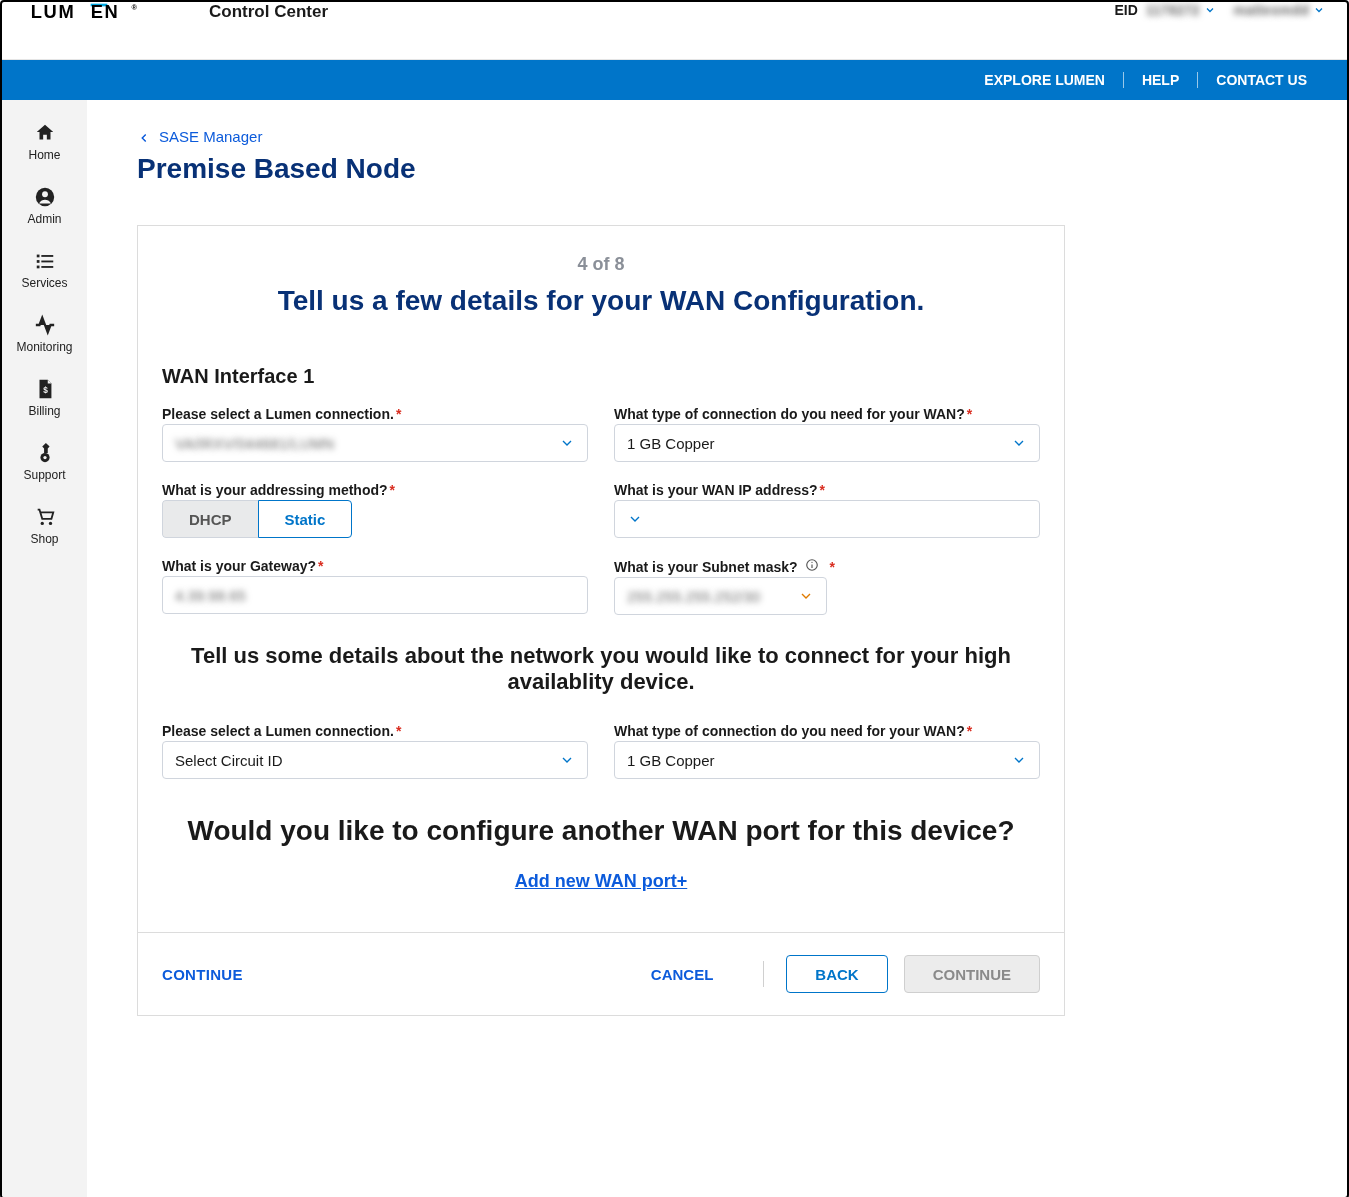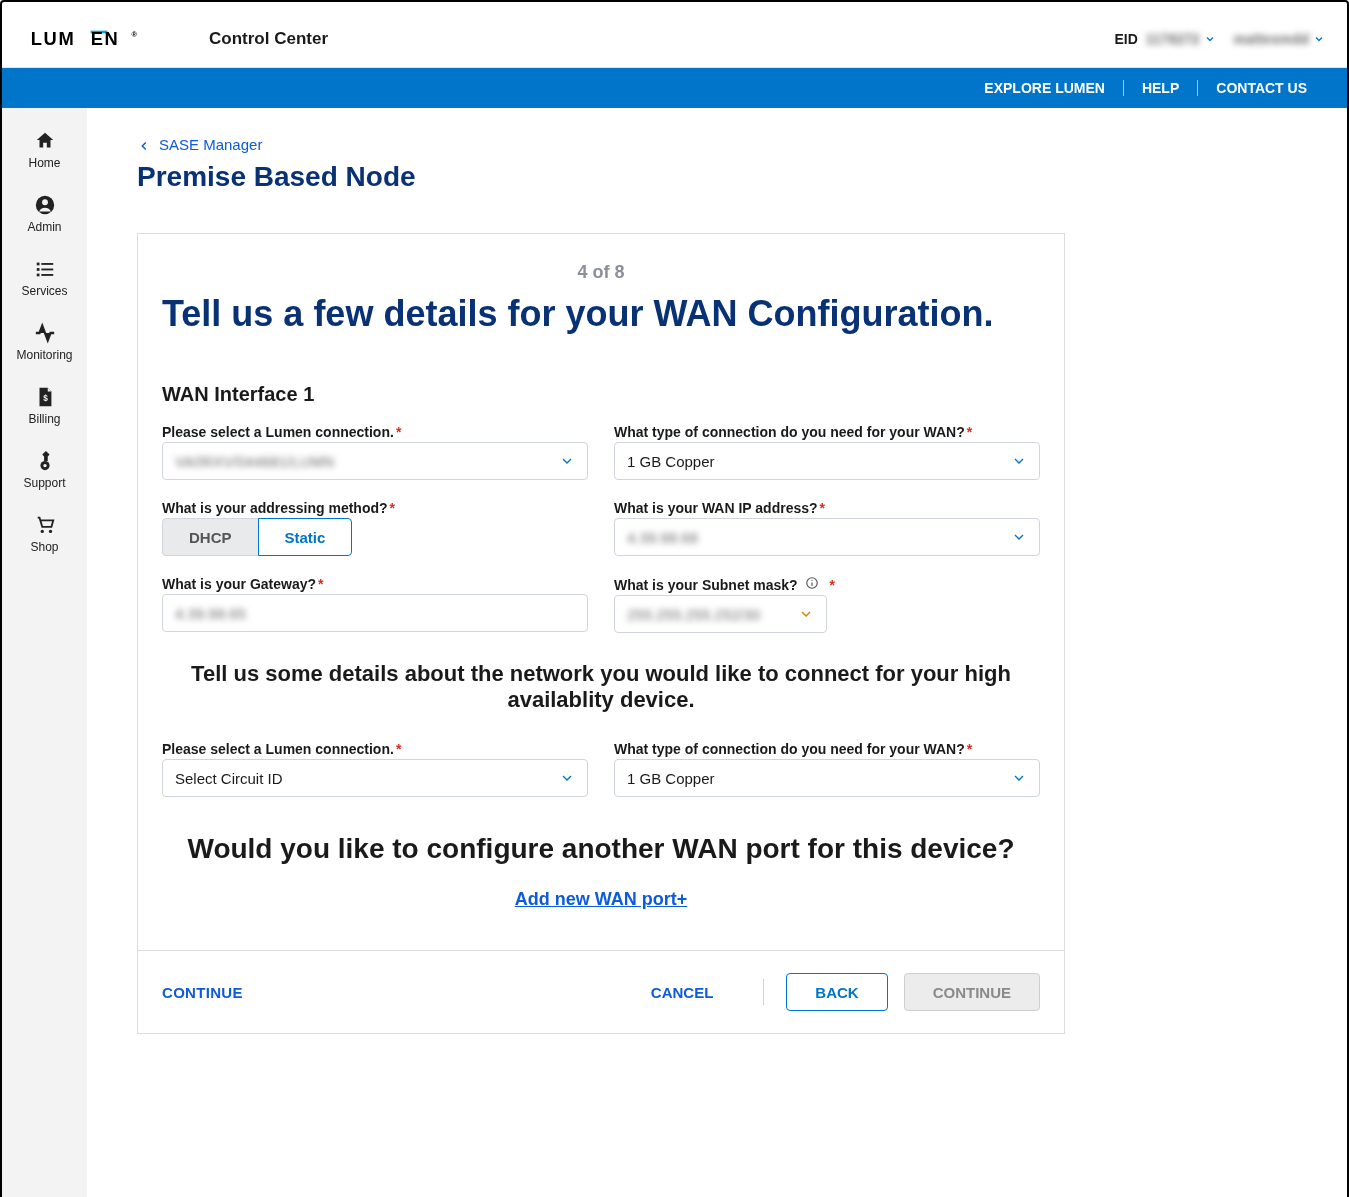"LUM" .topbar { align-items: center -> flex-start; margin-top: 8px -> none }
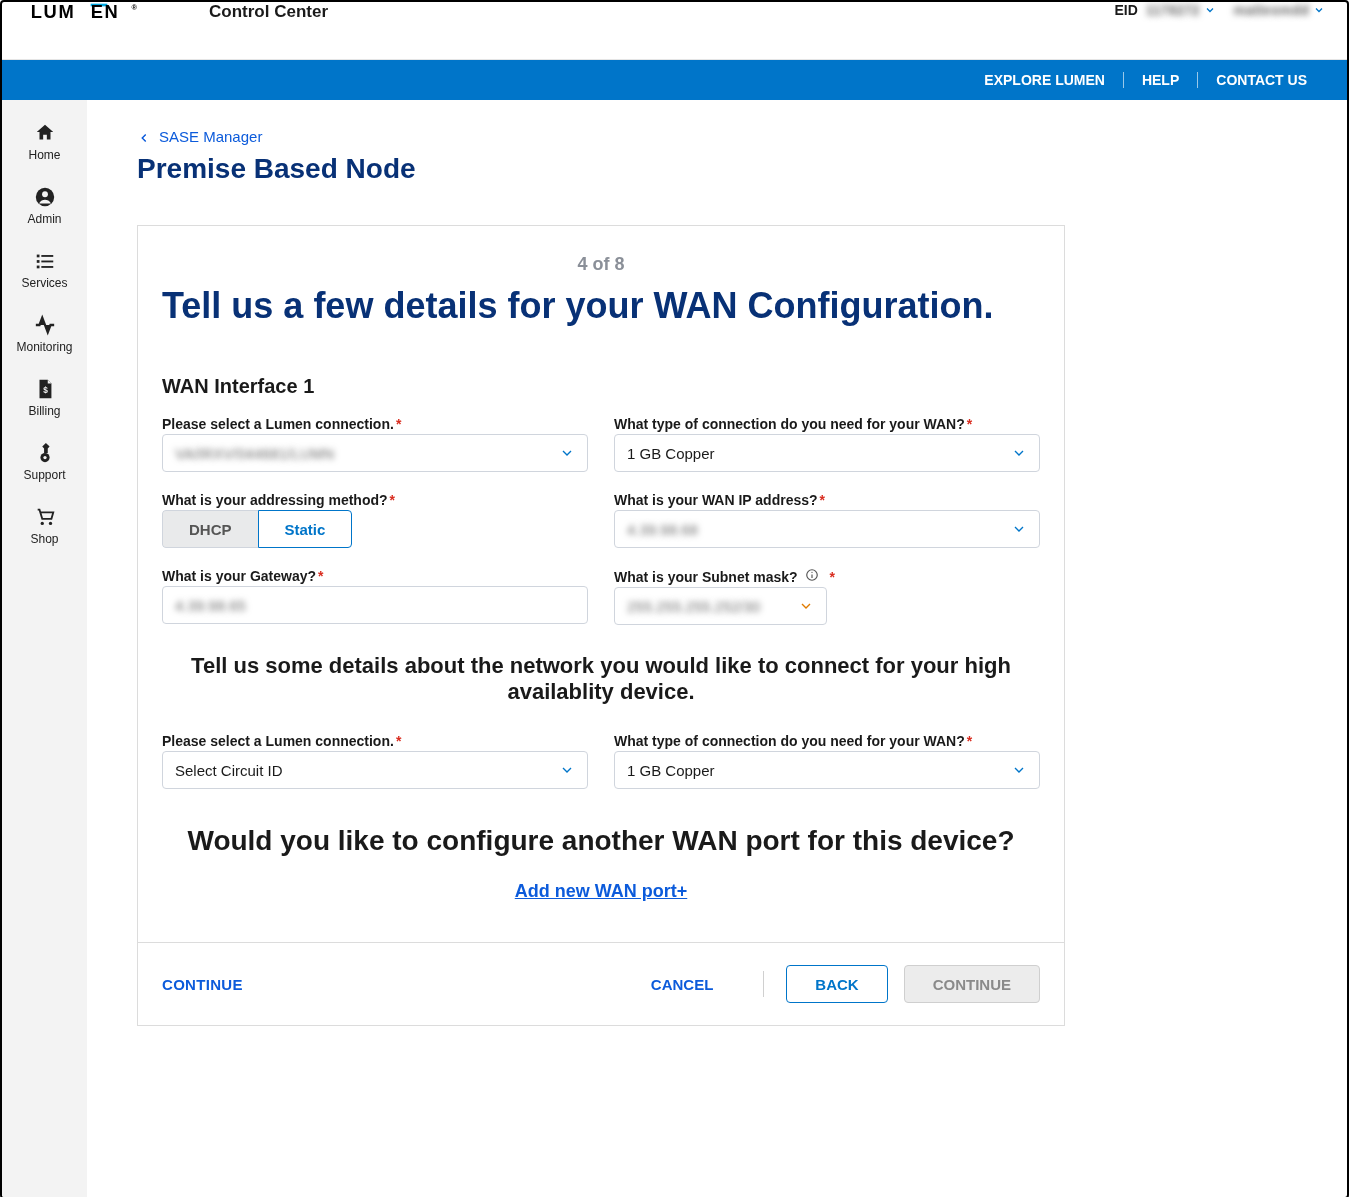"Tell us a few details" .hero { font-size: 36px -> 28px; text-align: left -> center }
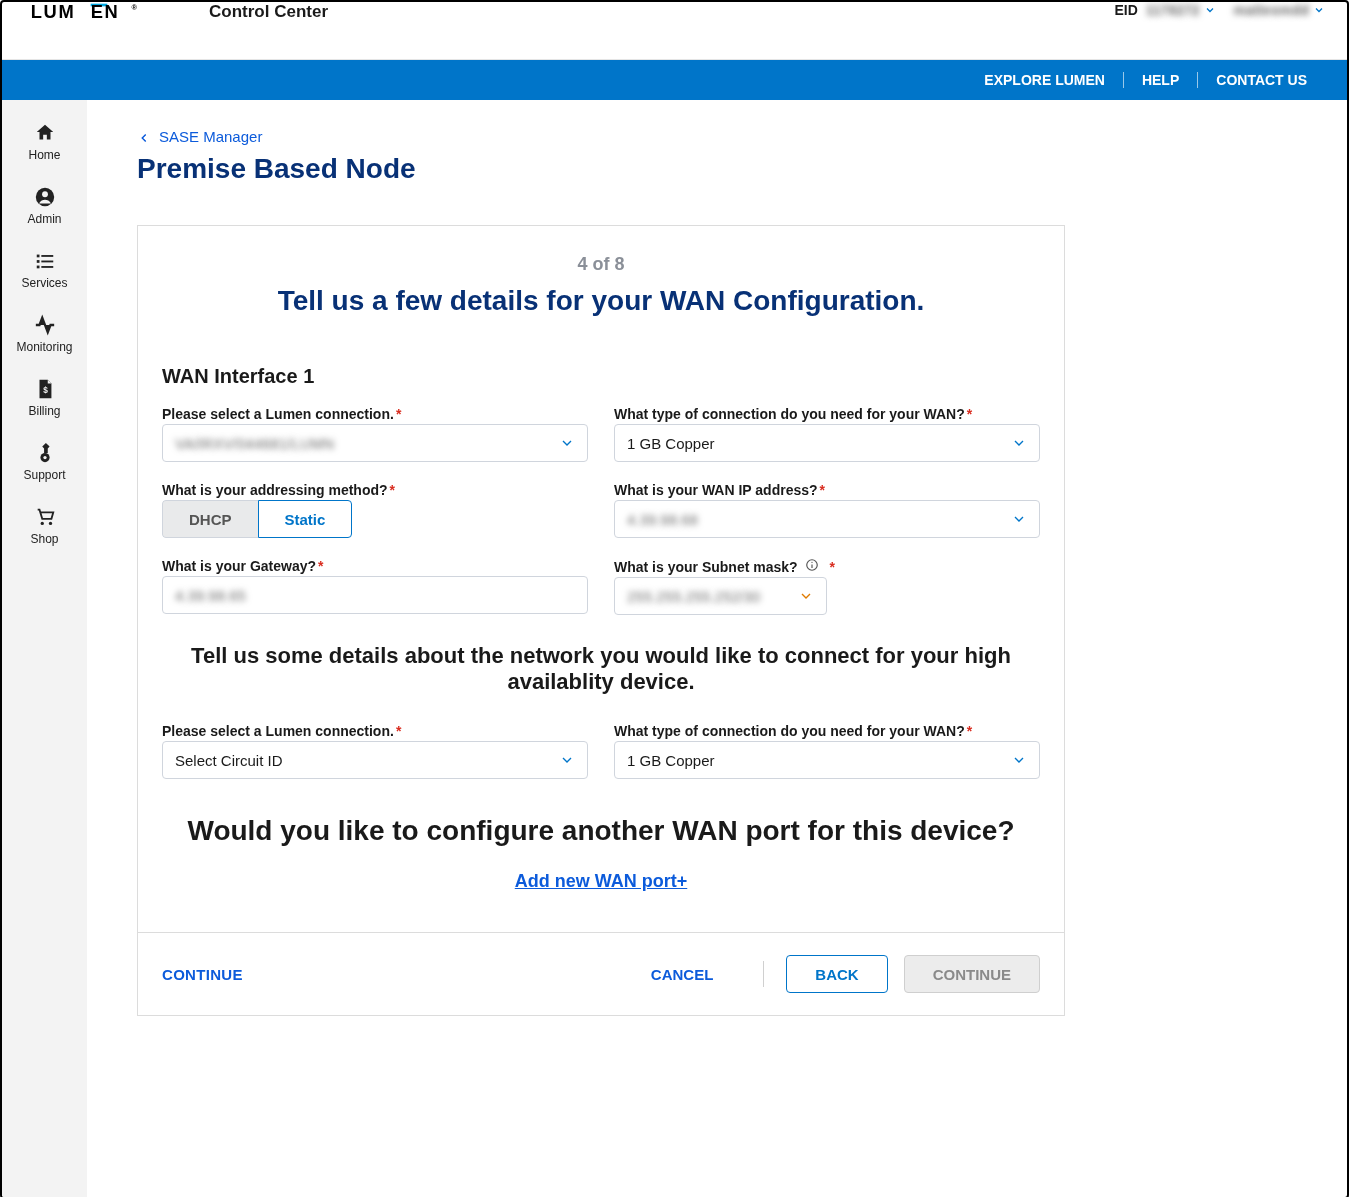"4.39.98.68" span.val { html: <span>4.39.98.68</span> -> none }
